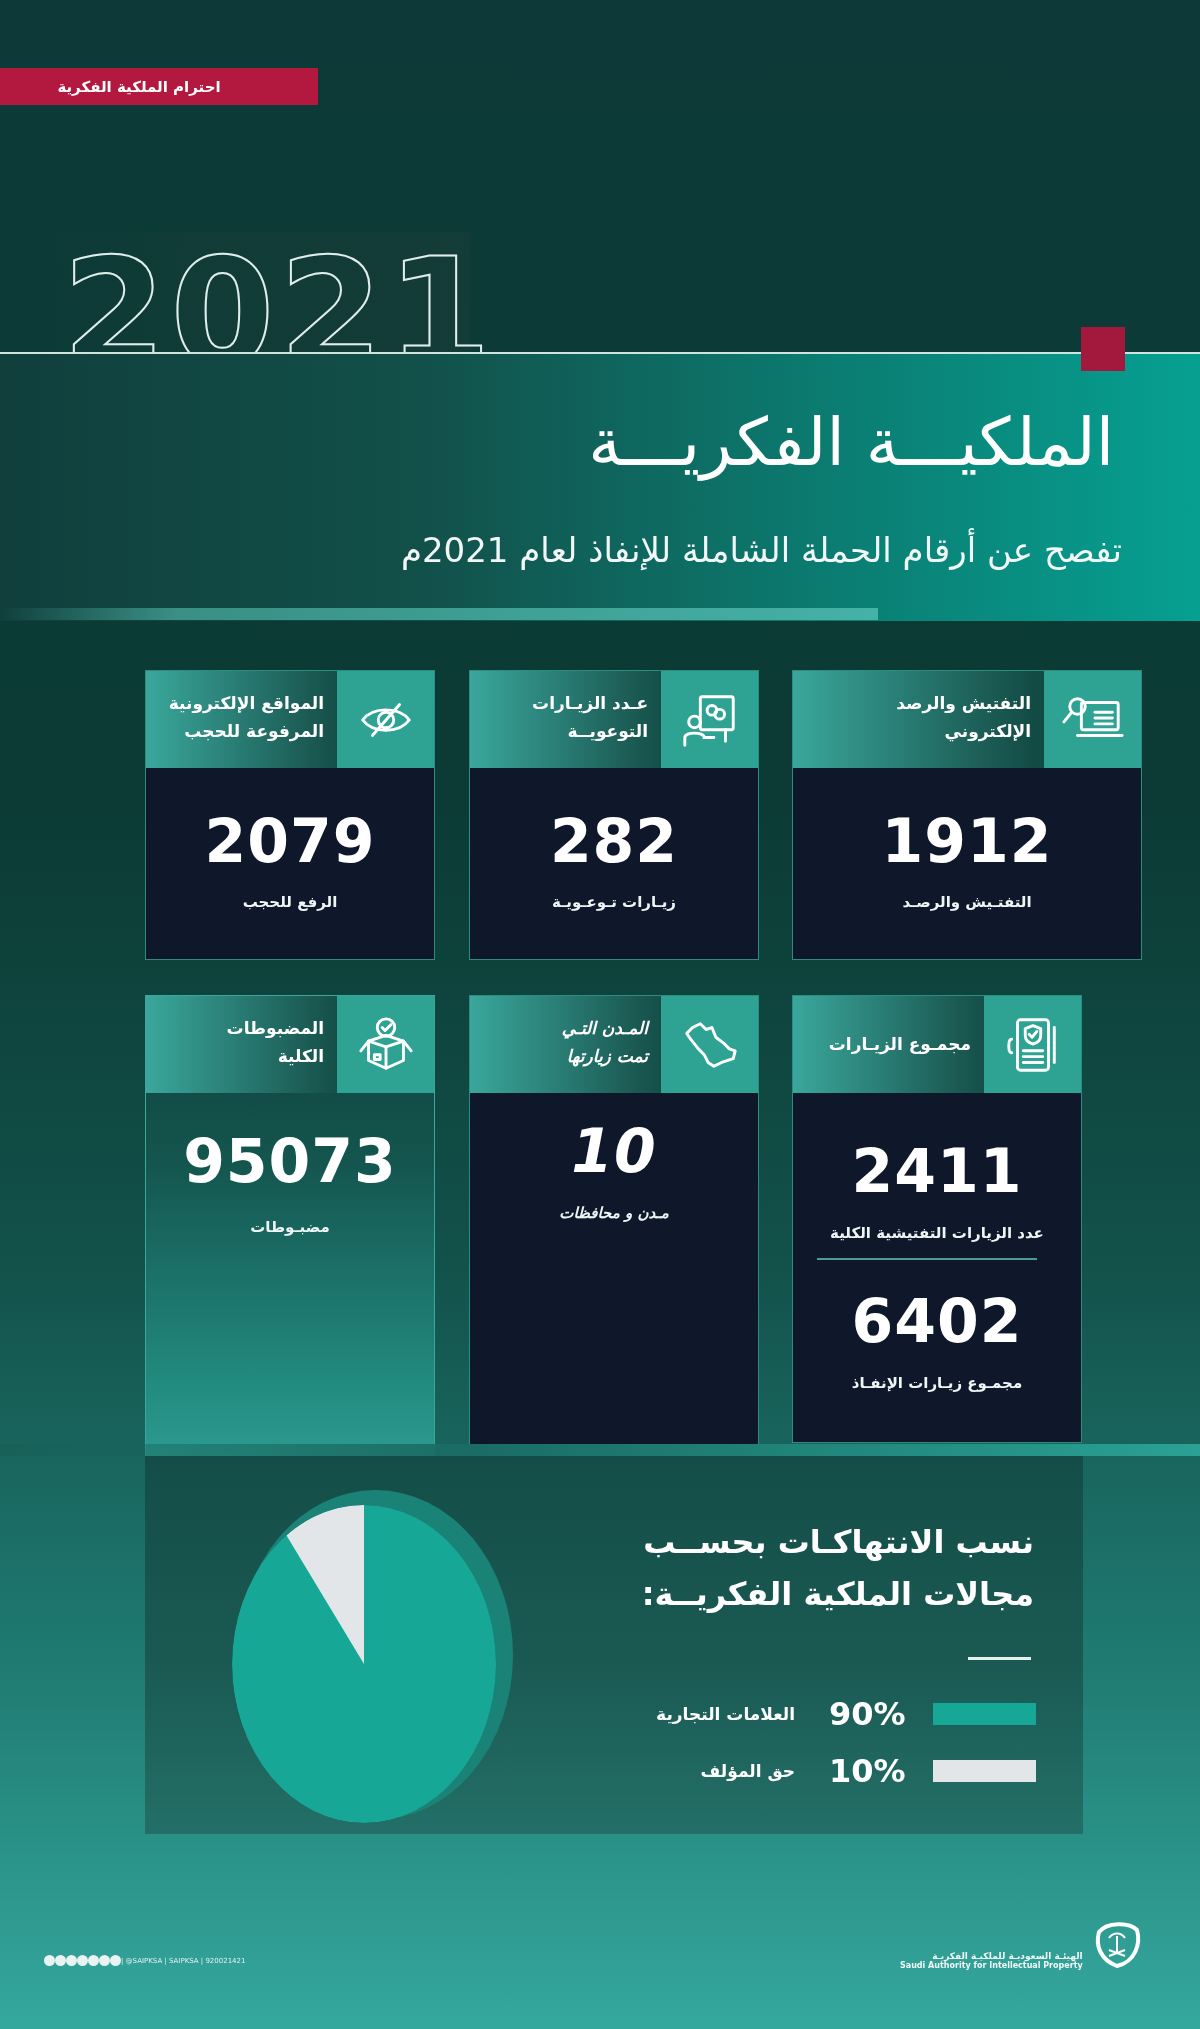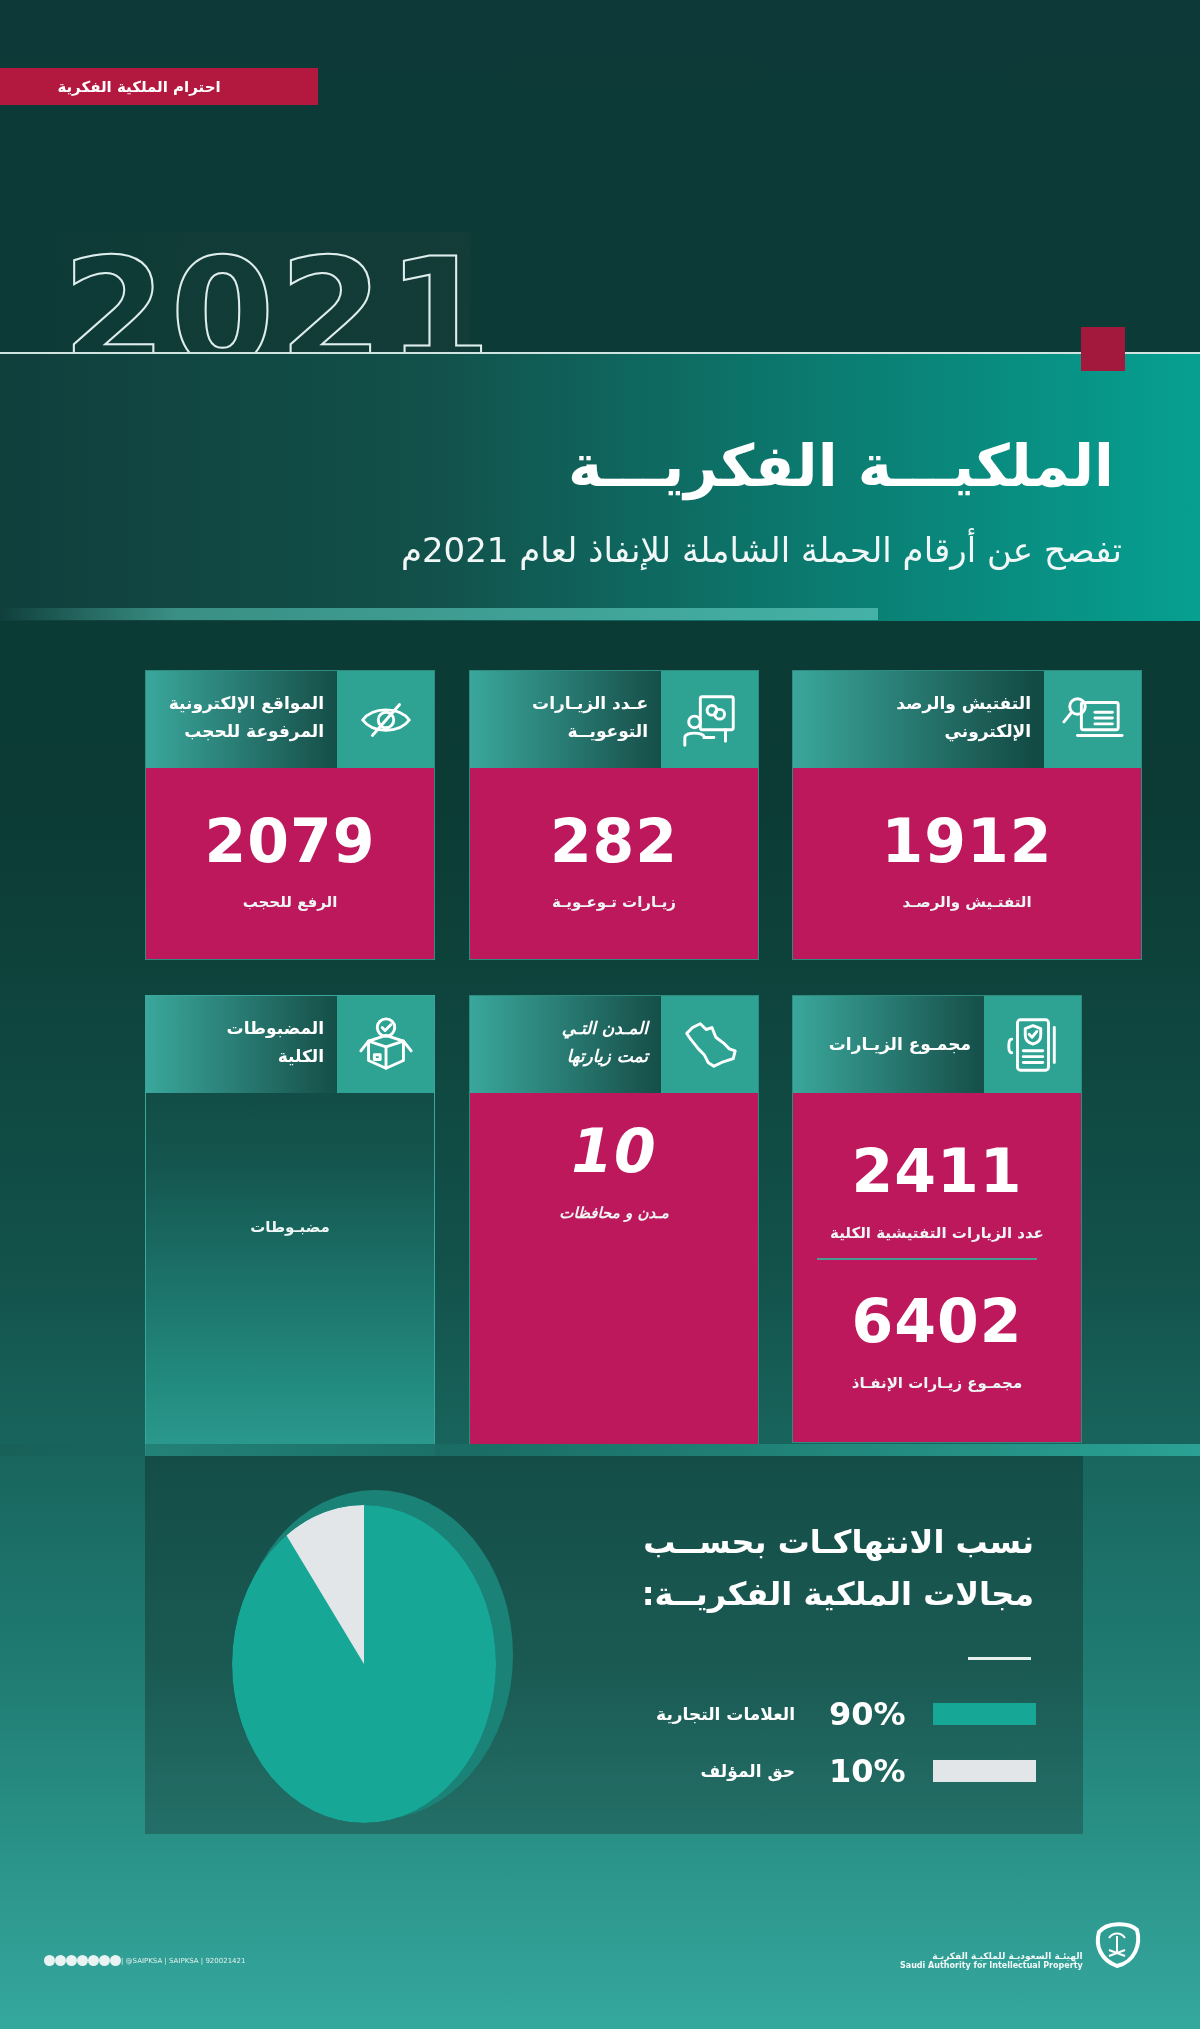"الملكيـــة الفكريـــة" .hero-title { font-size: 58px -> 66px; font-weight: bold -> normal; top: 432px -> 404px }
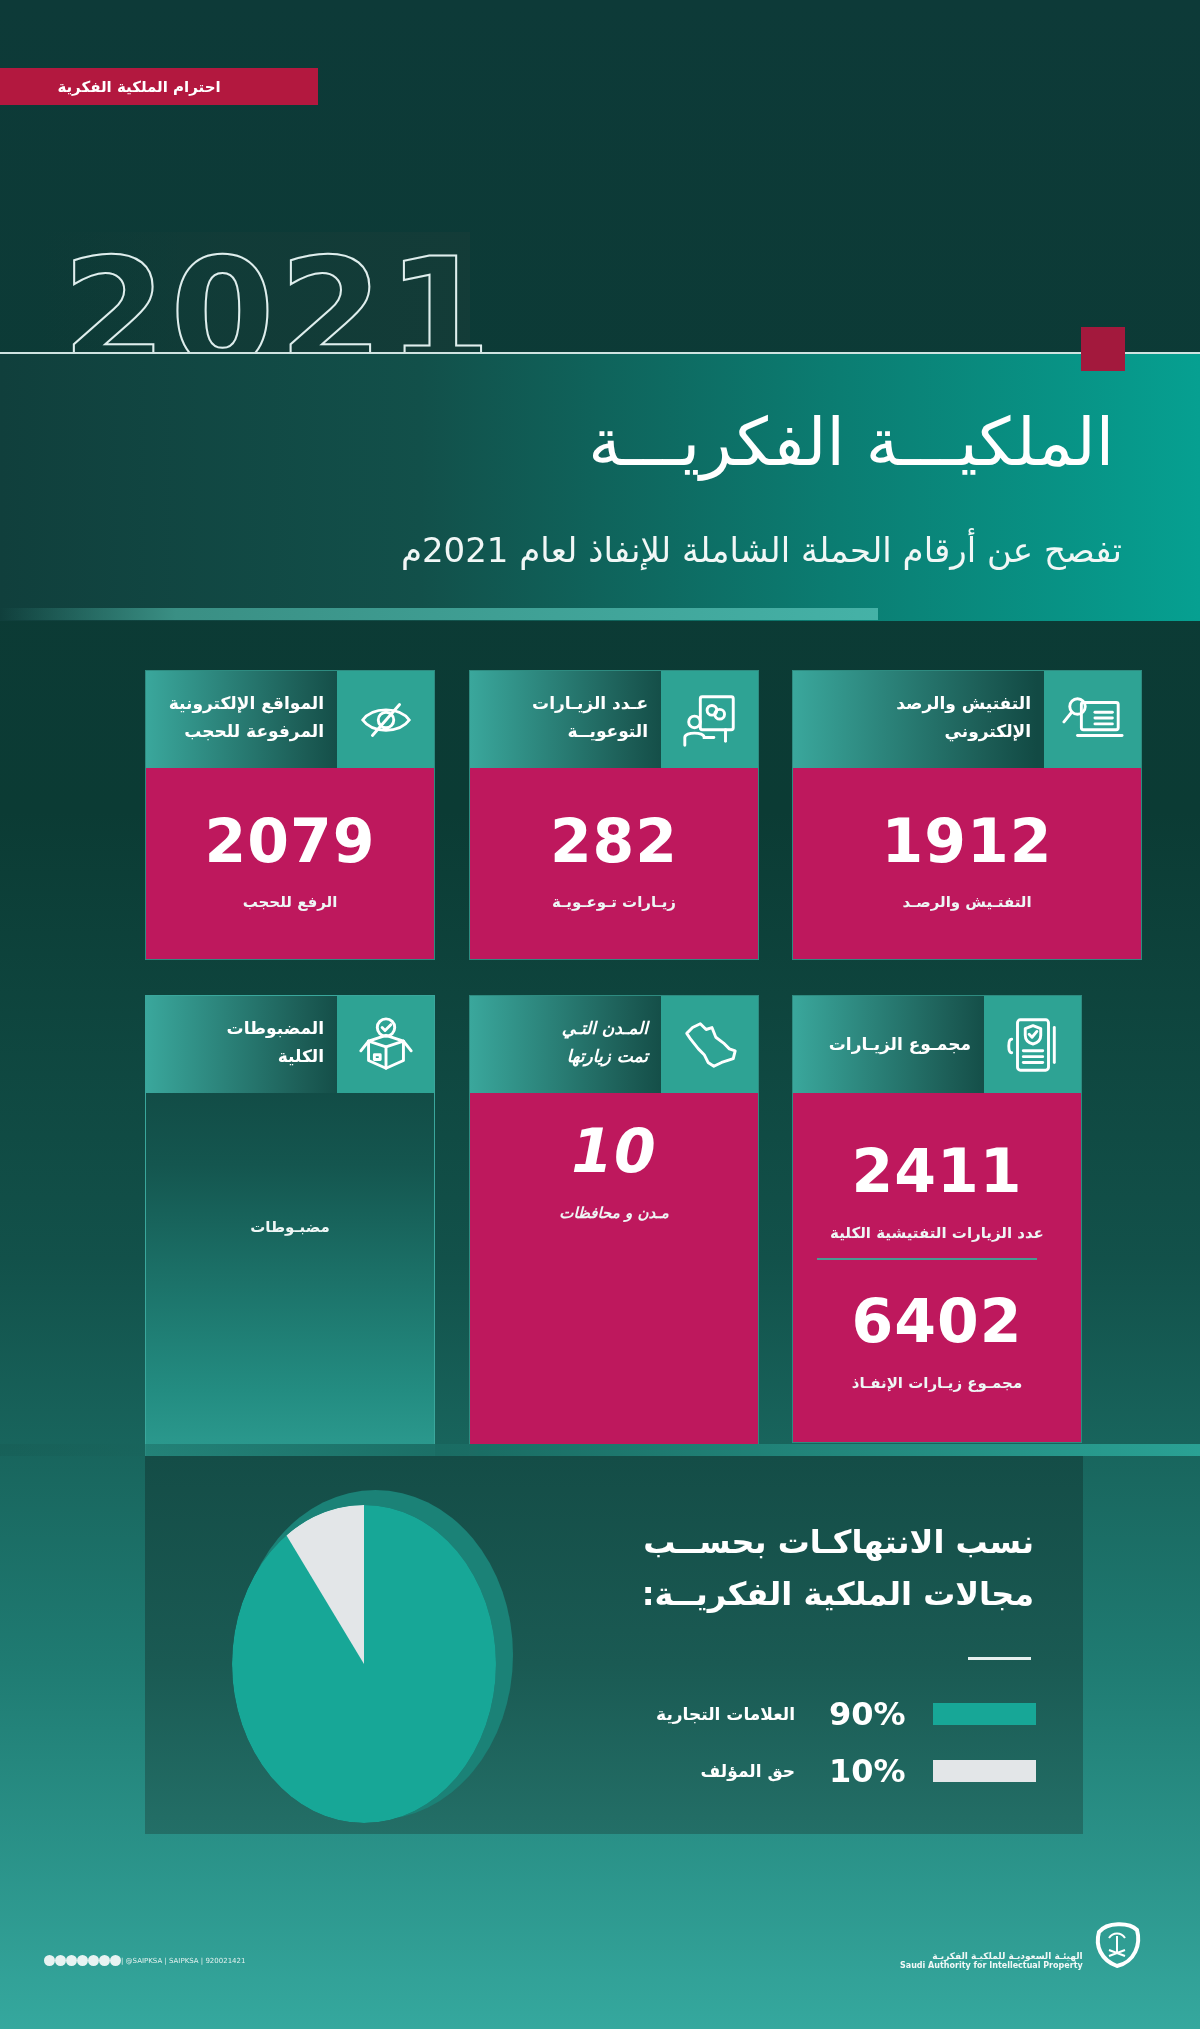"المواقع الإلكترونية" .card { background: #be185d -> #0f172a }
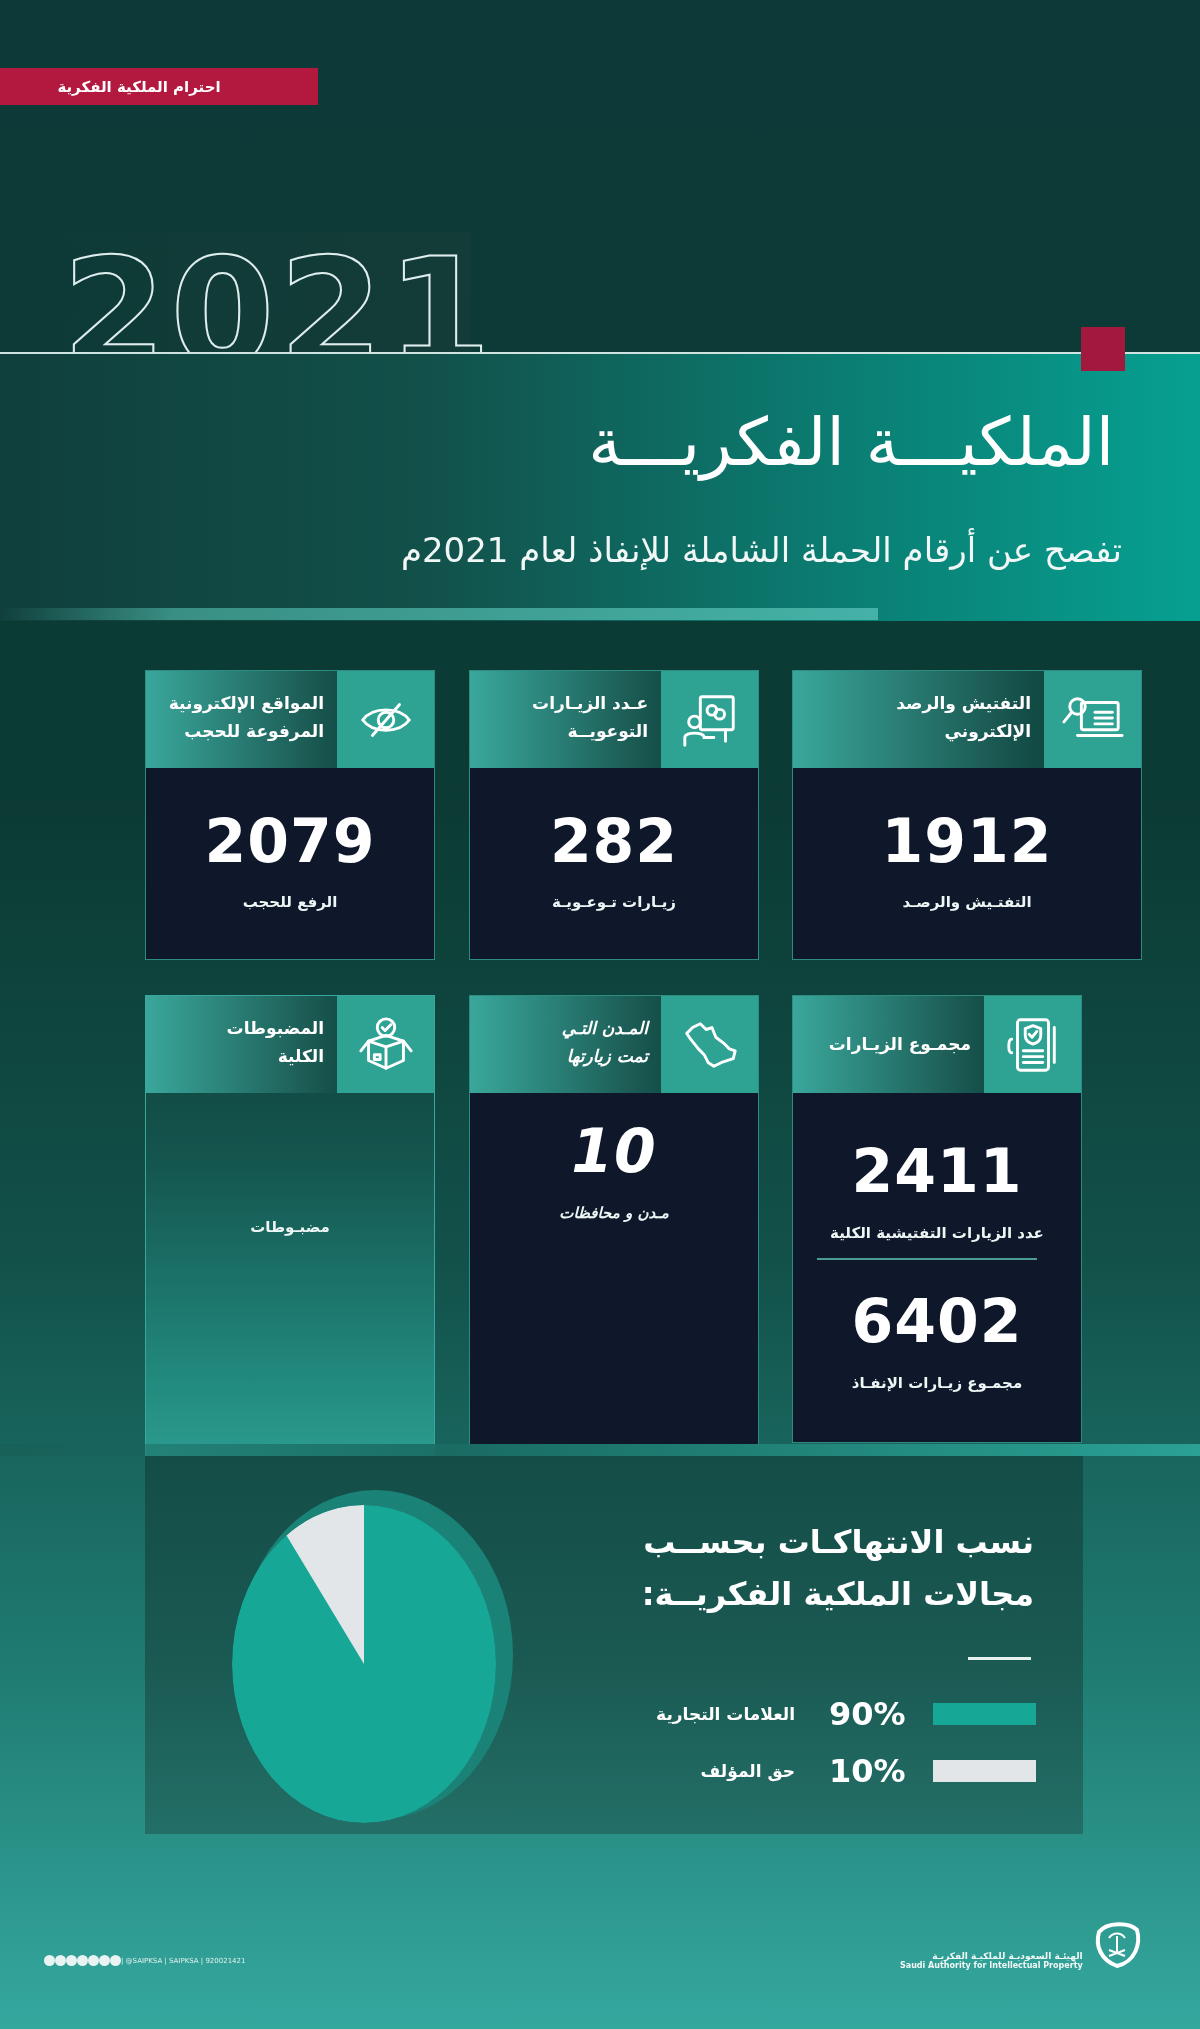"95073" div.card-value { html: none -> <div>95073</div> }
